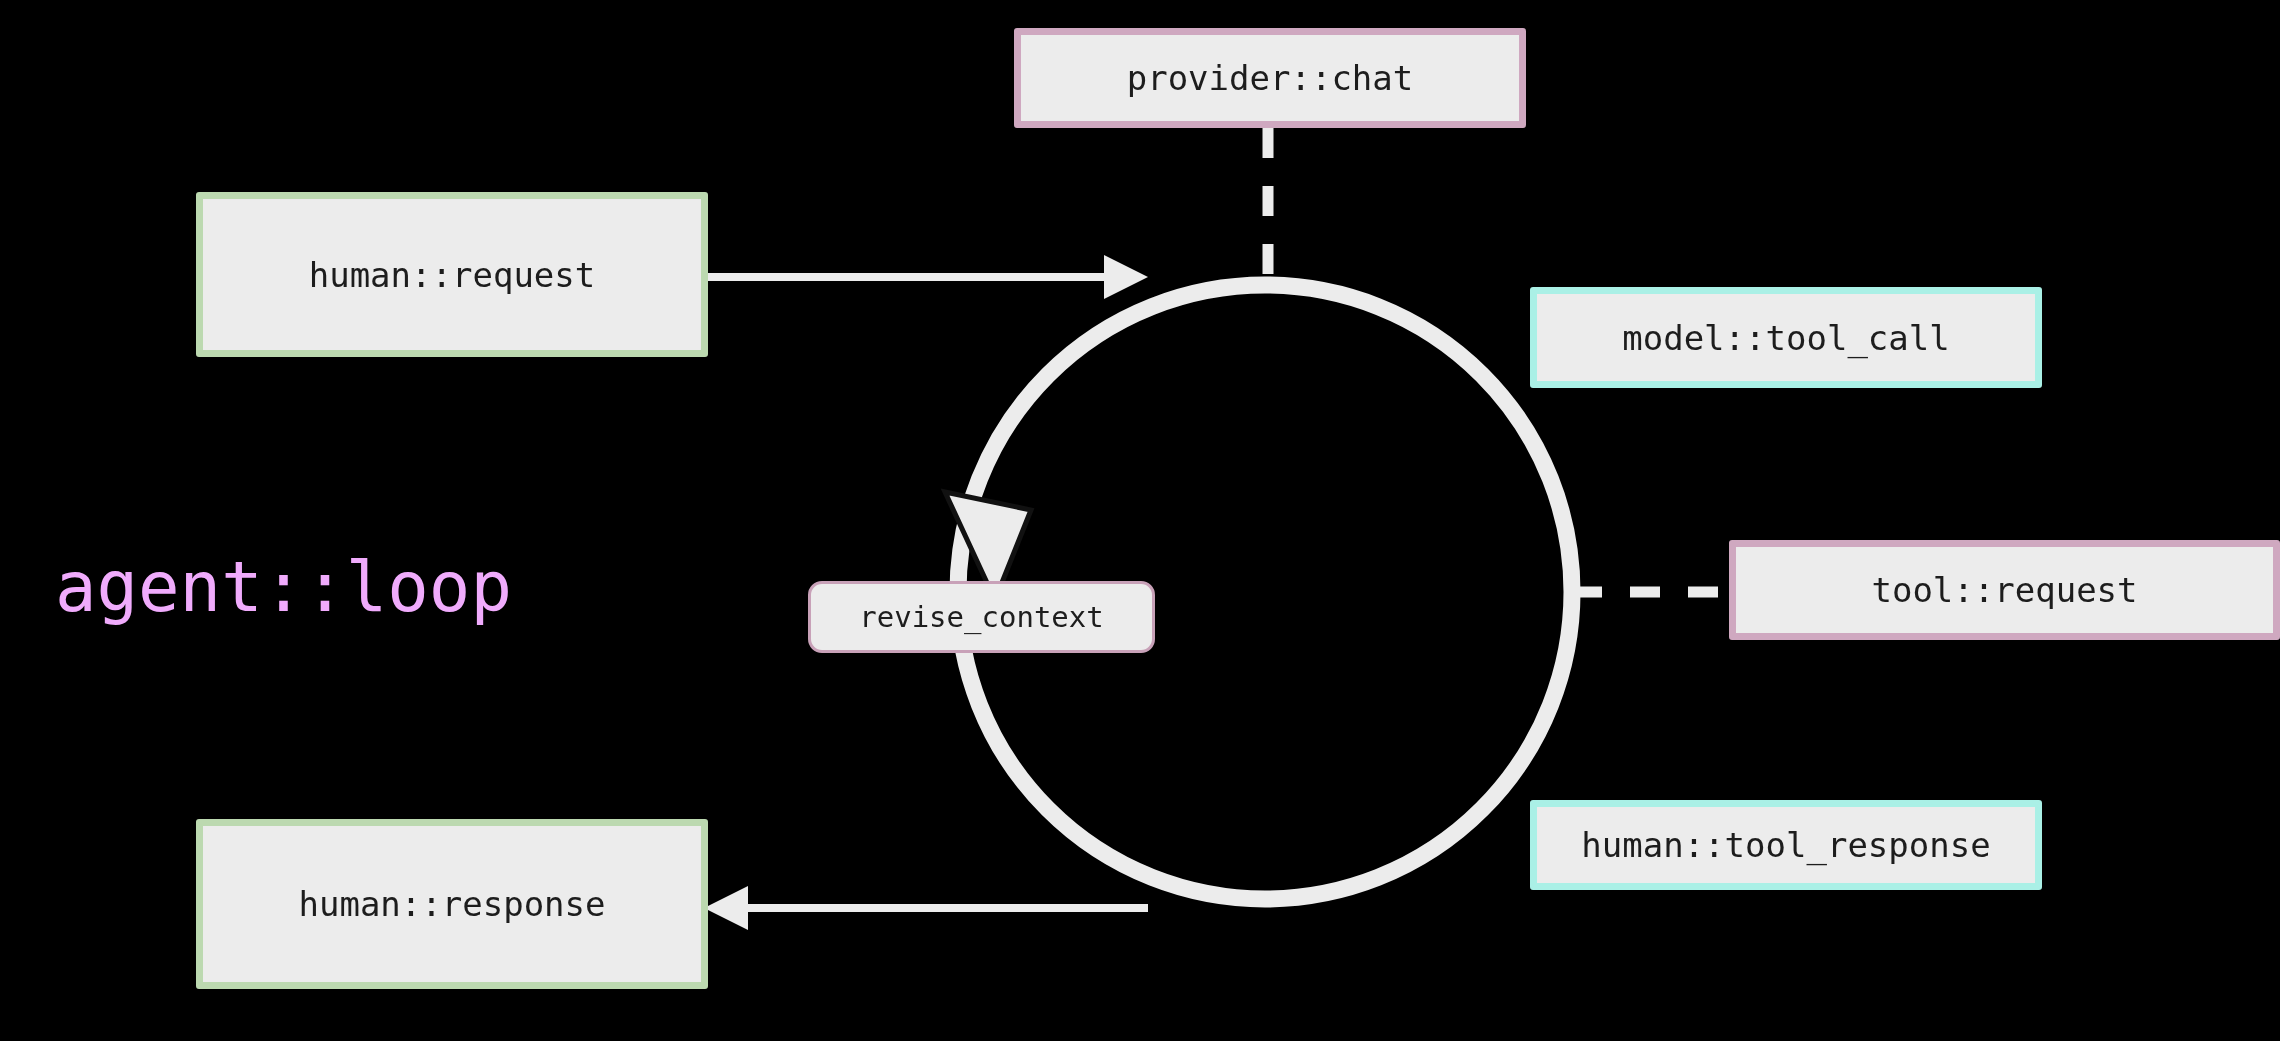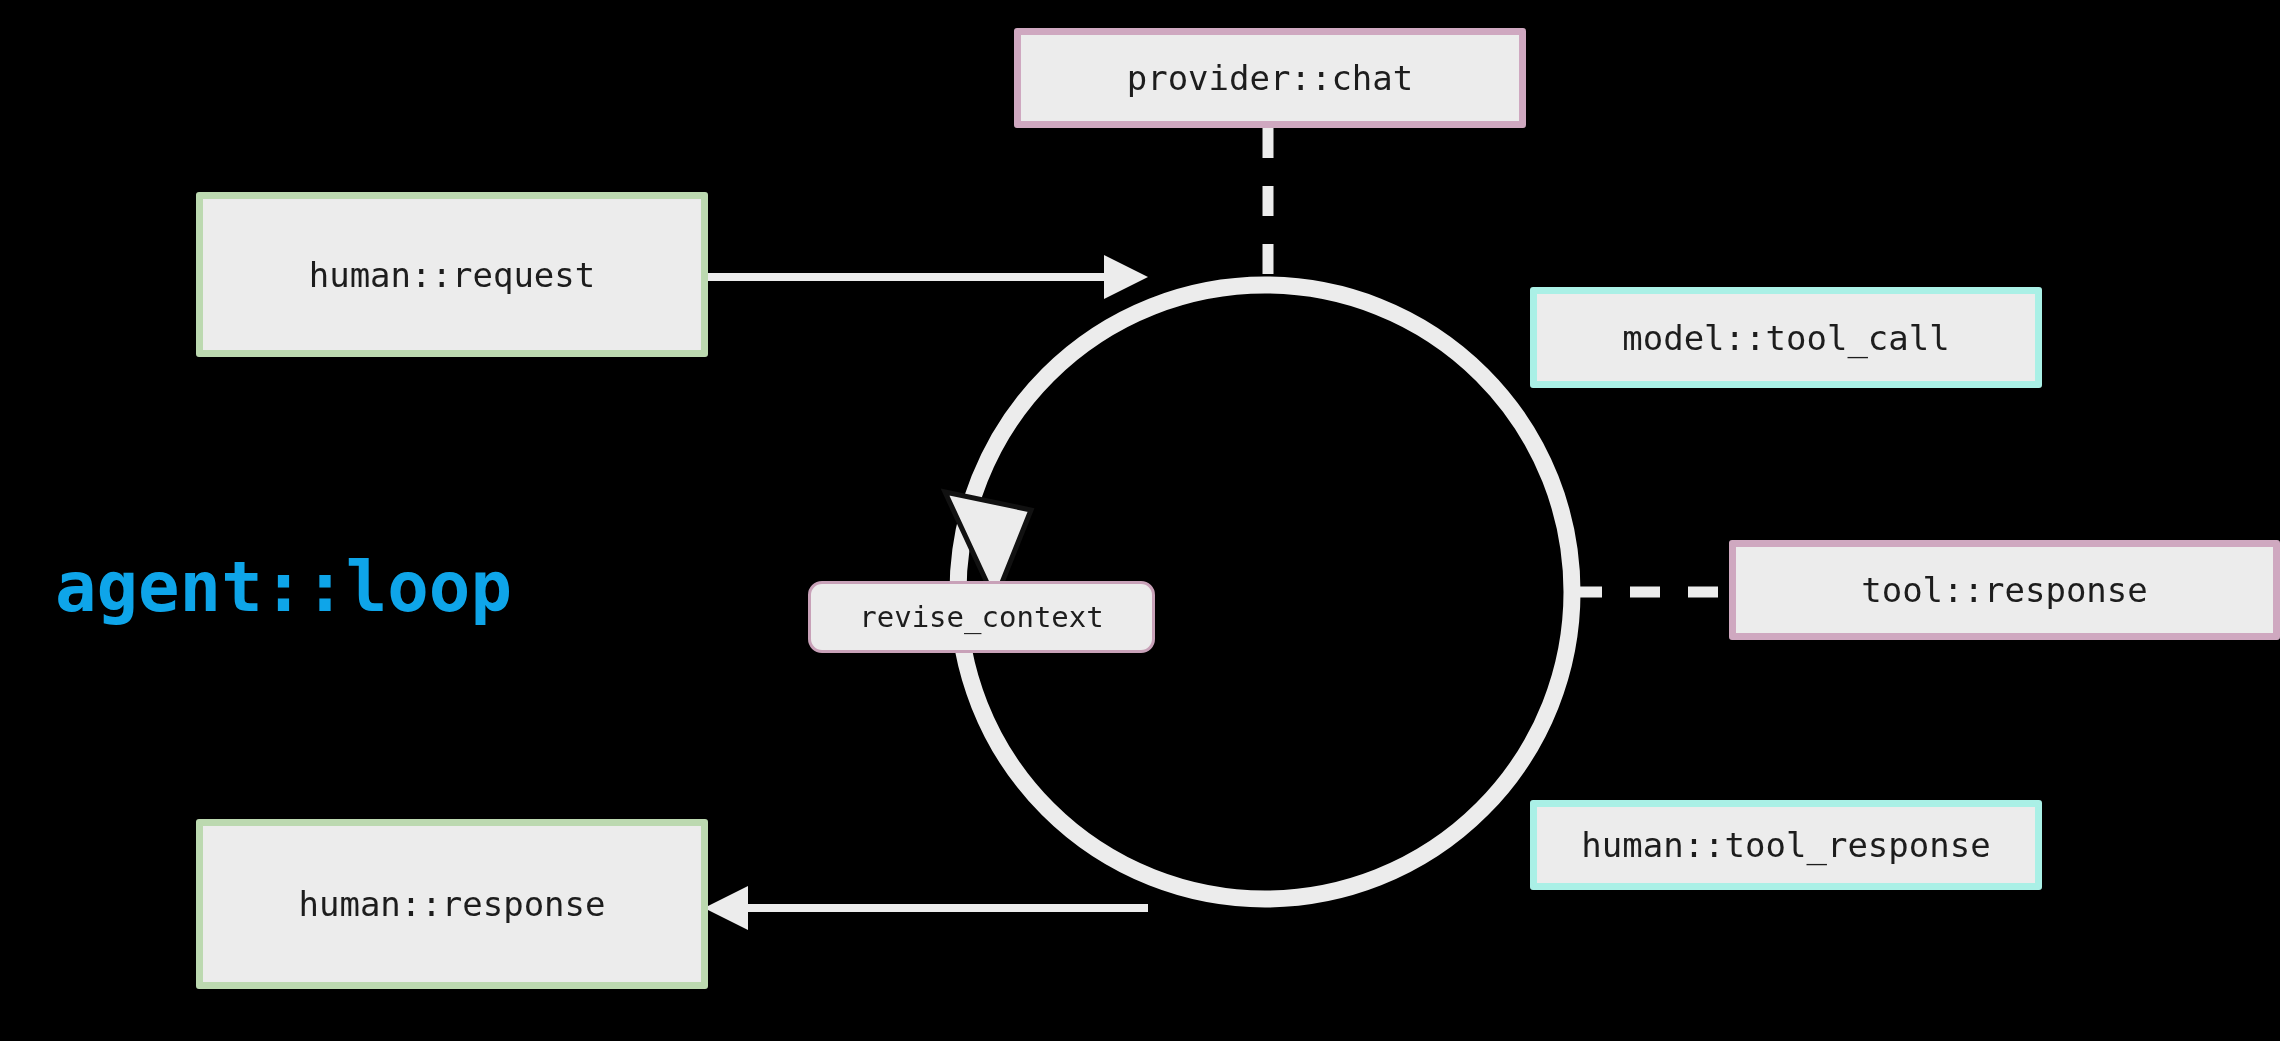"agent::loop" #title-agent-loop { color: #0ea5e9 -> #f0abfc; font-weight: bold -> none }
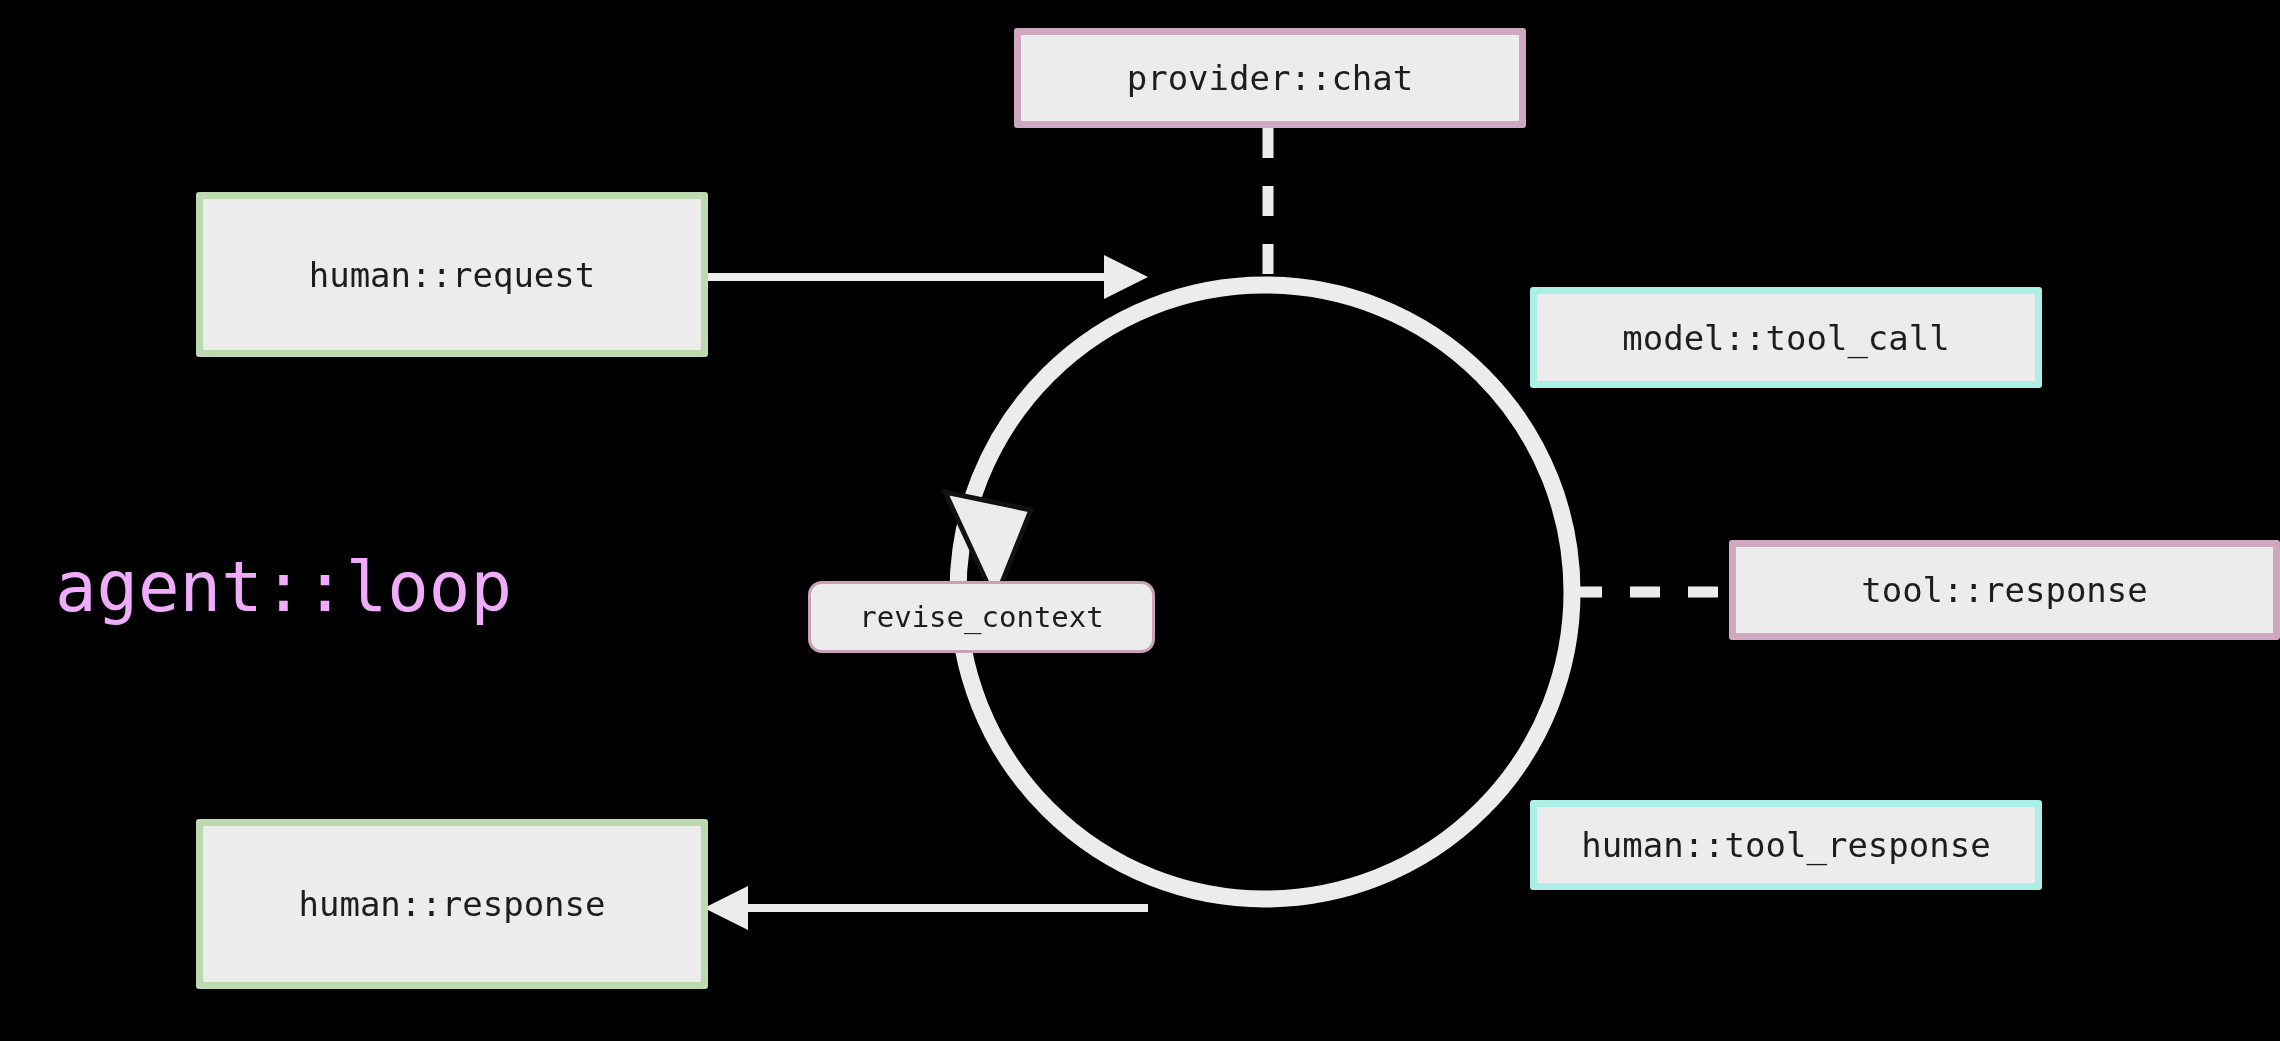"tool::response" span.label { text: tool::response -> tool::request }
